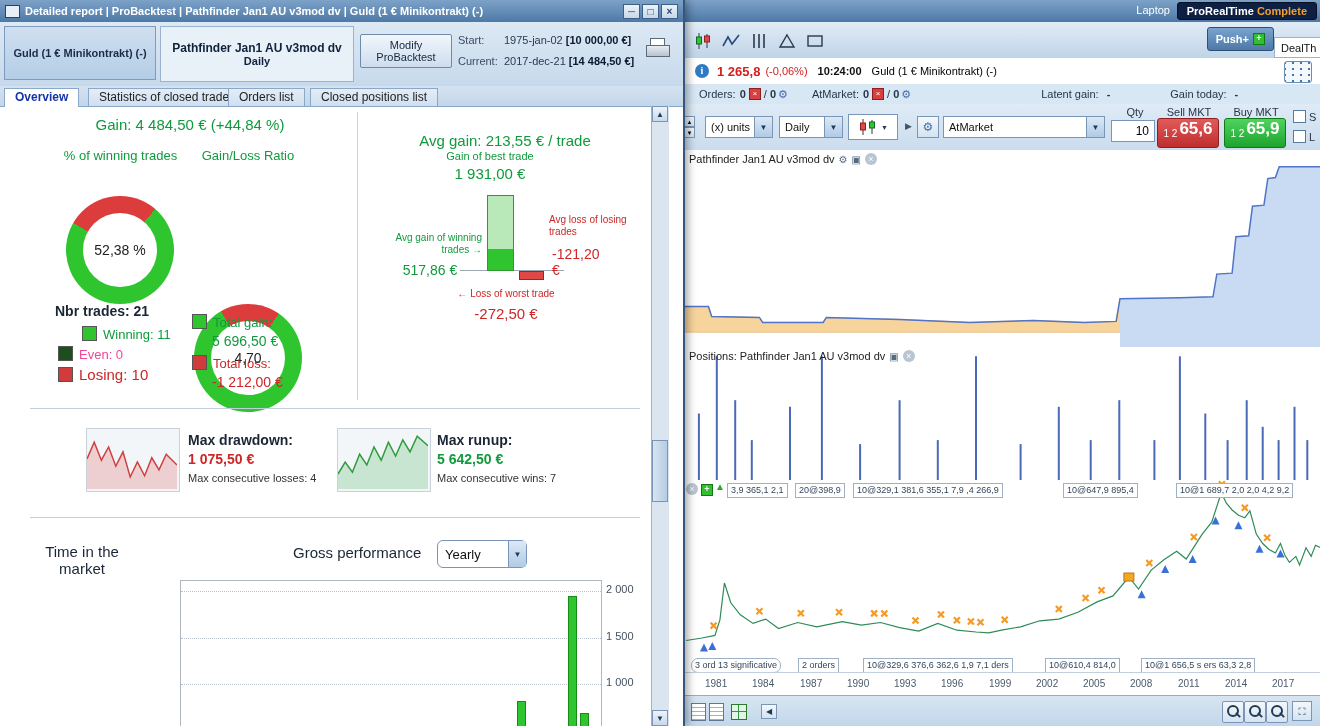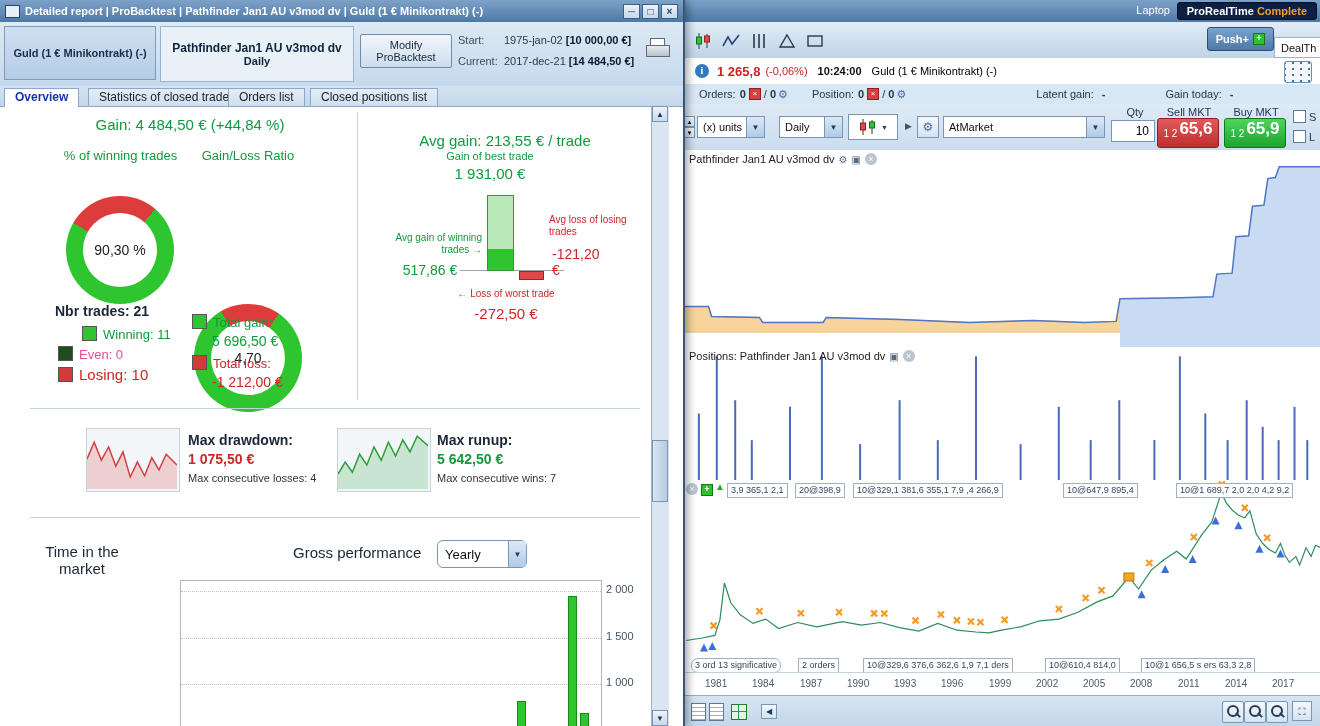"Position:" span { text: Position -> AtMarket }
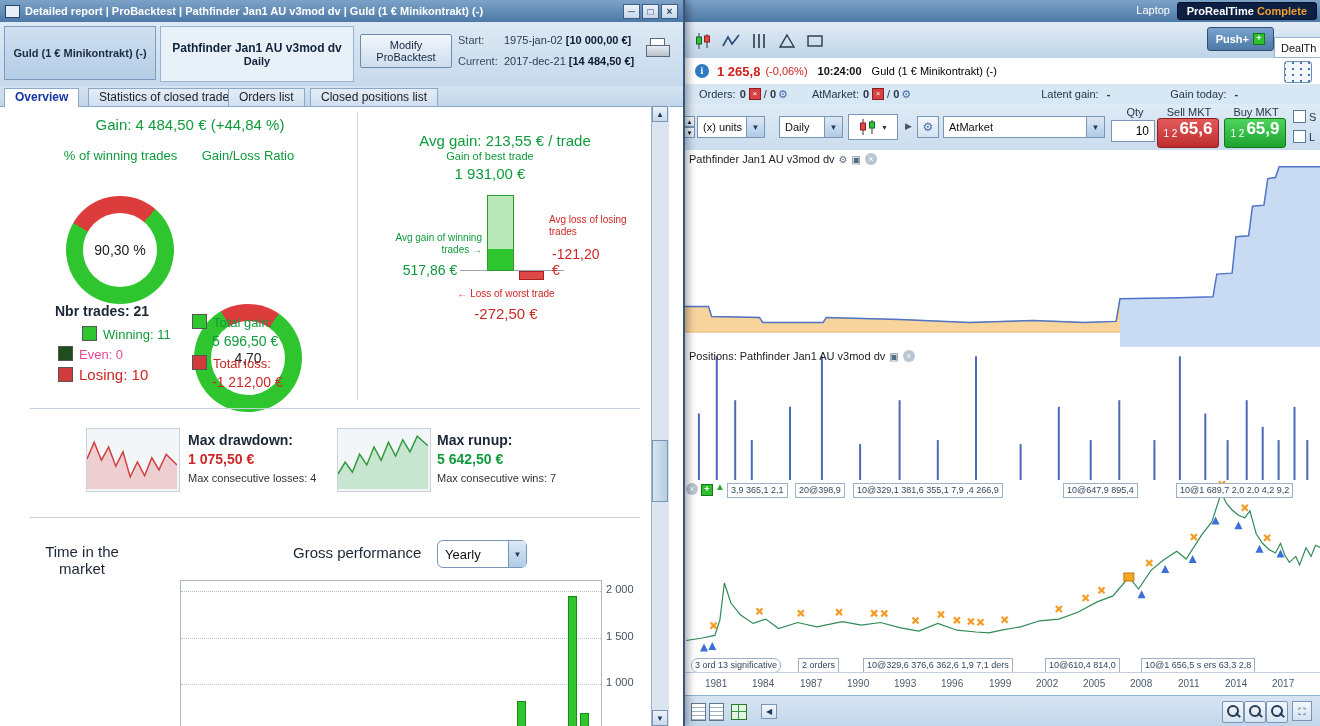"(x) units" span.sel { left: 14px -> 22px }
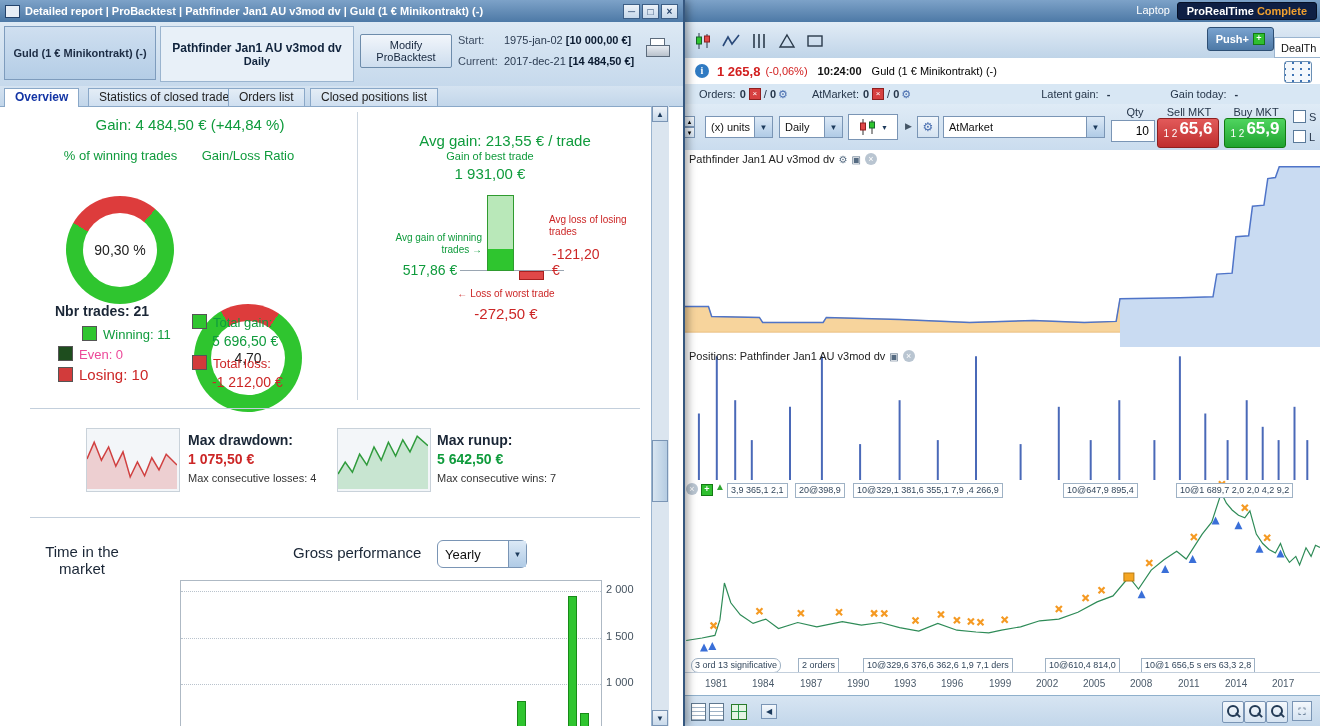"90,30 %" div.hole { text: 90,30 -> 52,38 }
